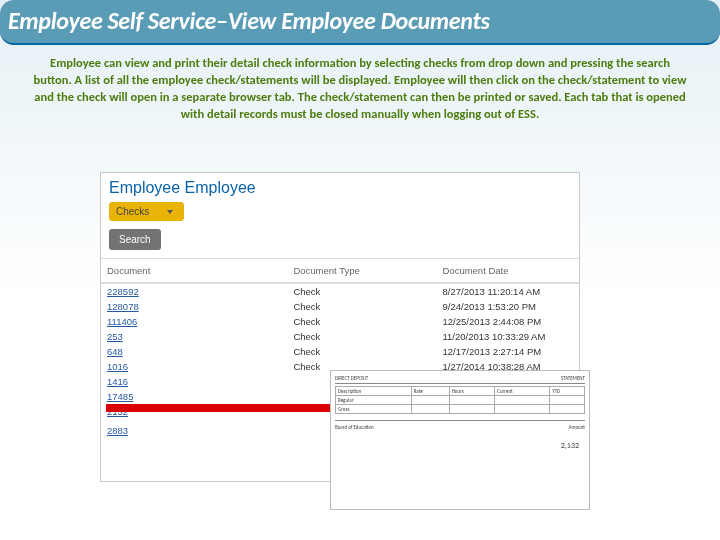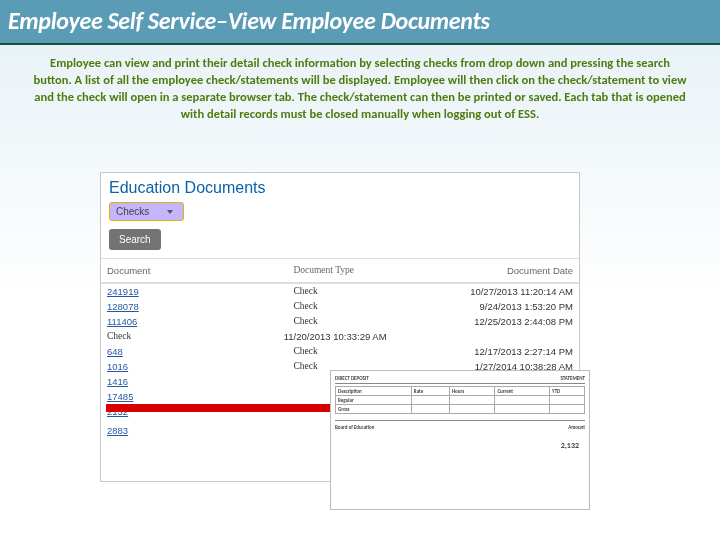"Employee Self Service–View Employee" .title-bar { border-bottom: 2px solid #14532d -> 2px solid #0369a1; border-radius: none -> 14px }
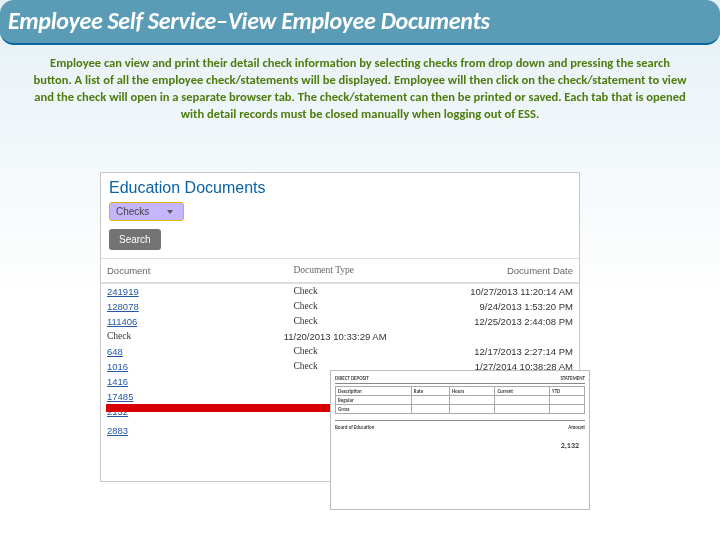"Education Documents" div.page-head { text: Education Documents -> Employee Employee }
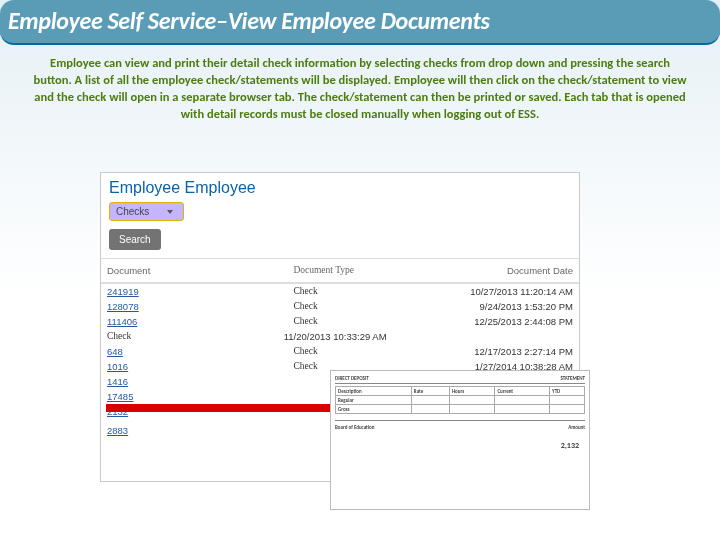"Checks" .dropdown { background: #c4b5fd -> #eab308 }
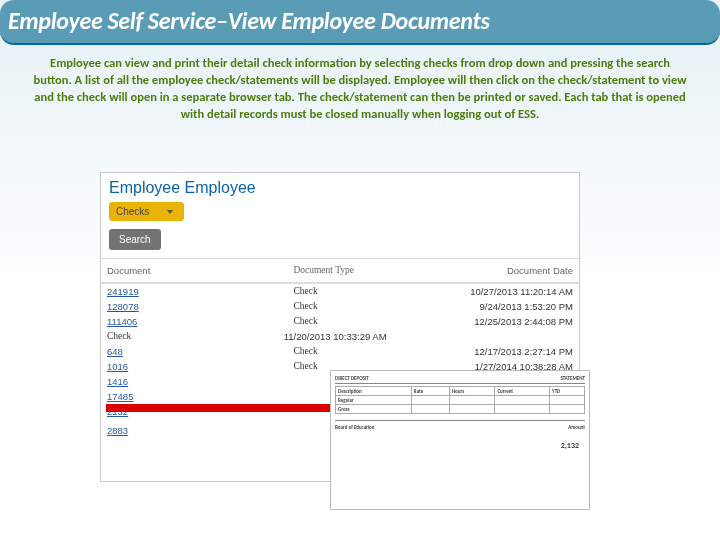"Document Type" .col-type { font-family: Liberation Serif, serif -> none }
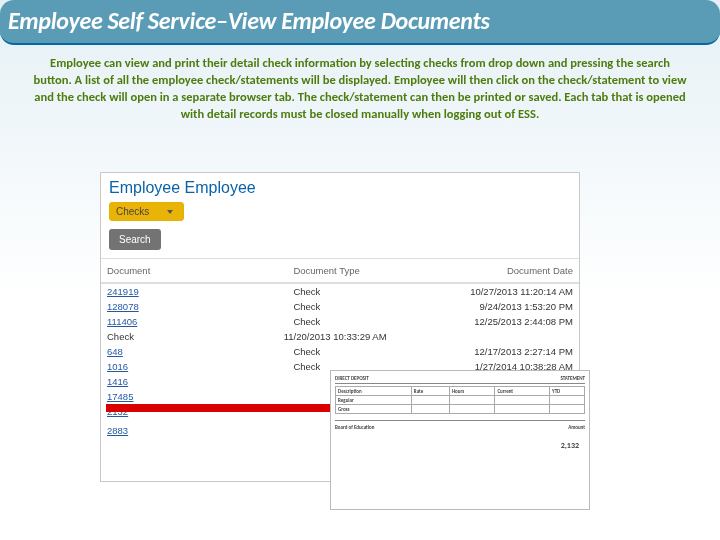"Document Date" .col-date { text-align: right -> none }
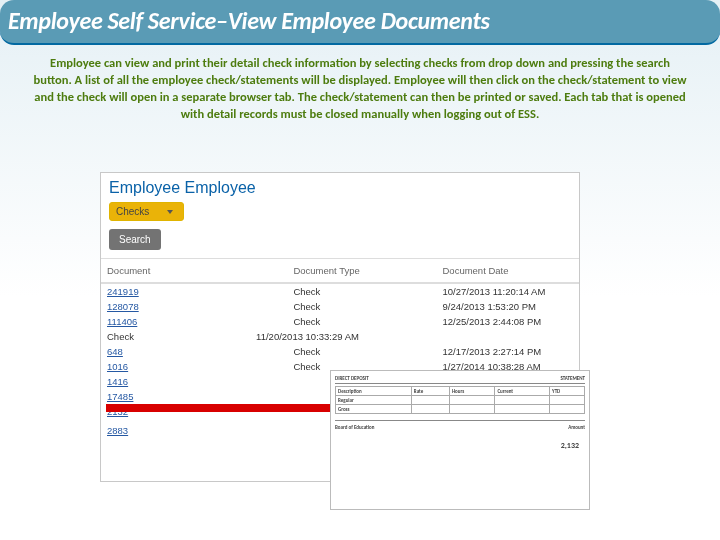"241919" div.col-doc { text: 241919 -> 228592 }
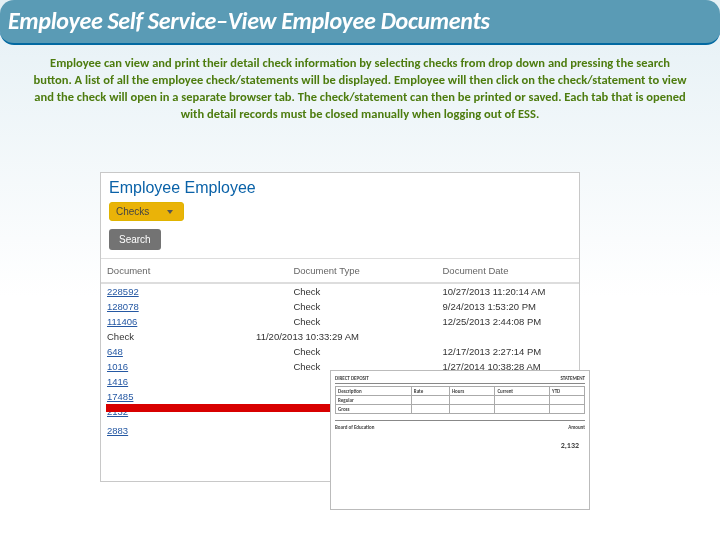"10/27/2013 11:20:14 AM" div.col-date { text: 10/27/2013 -> 8/27/2013 }
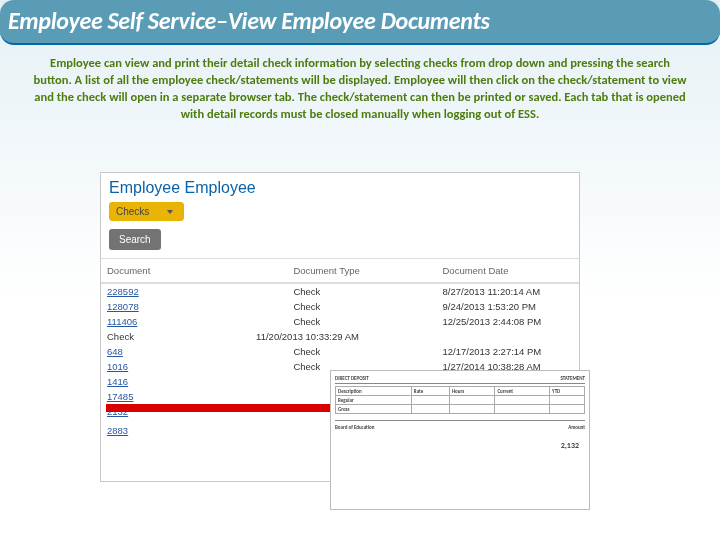"253" div.col-doc { html: none -> <div>253</div> }
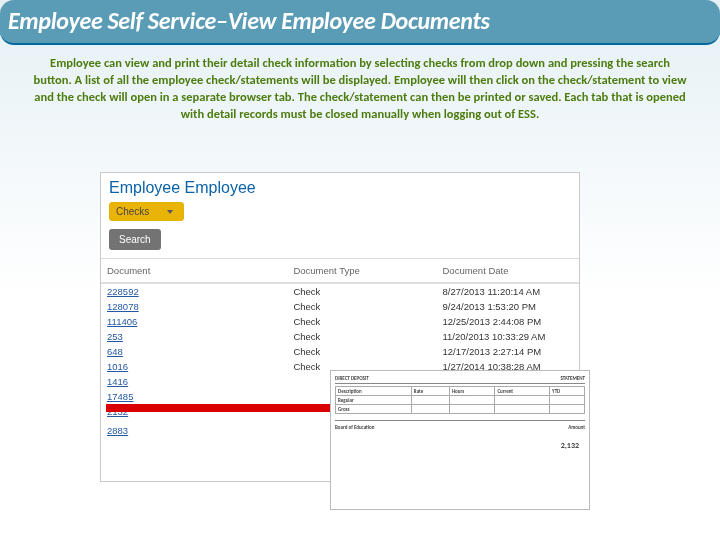"2,132" .check-overlay { font-weight: bold -> none }
